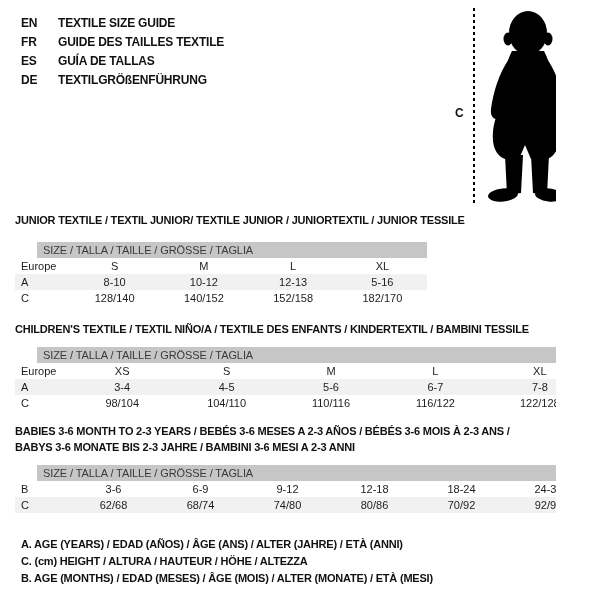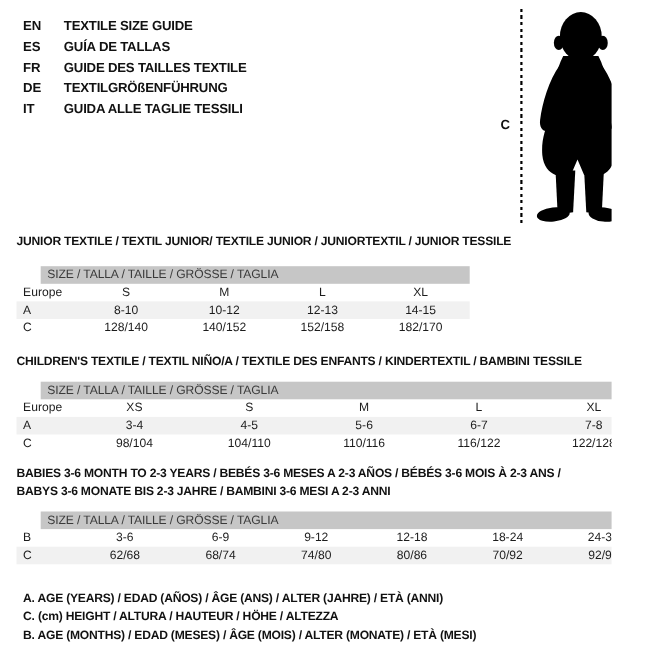"ES" div.lang-row { order: before "FR" -> after "FR" }
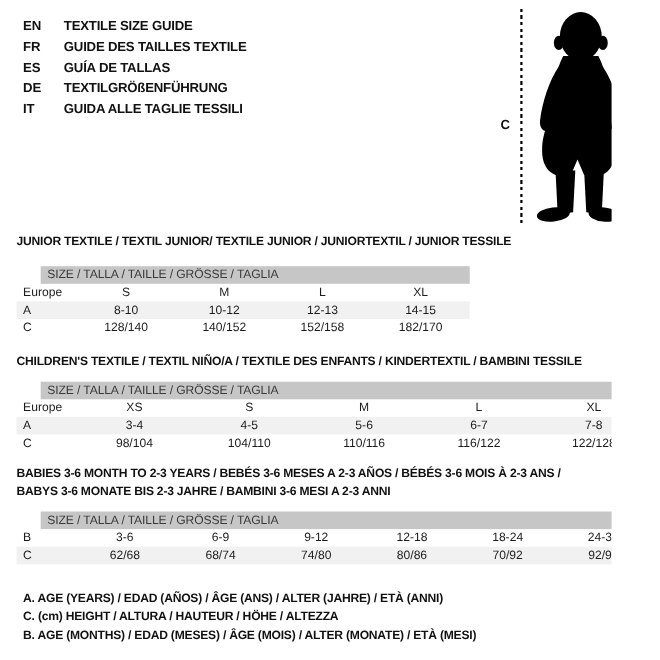"IT" div.lang-row { html: <div> <span>IT</span> <span>GUIDA ALLE TAGLIE TESSILI</span> </div> -> none }
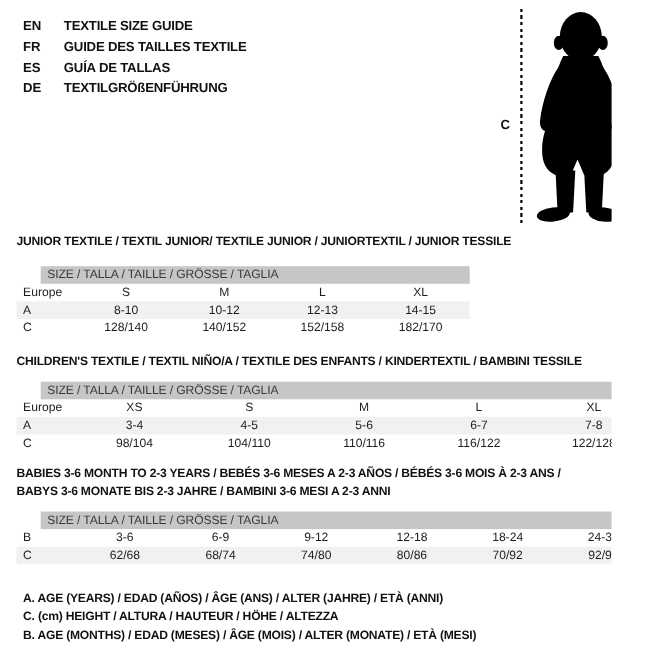"14-15" span.tcell { text: 14-15 -> 5-16 }
